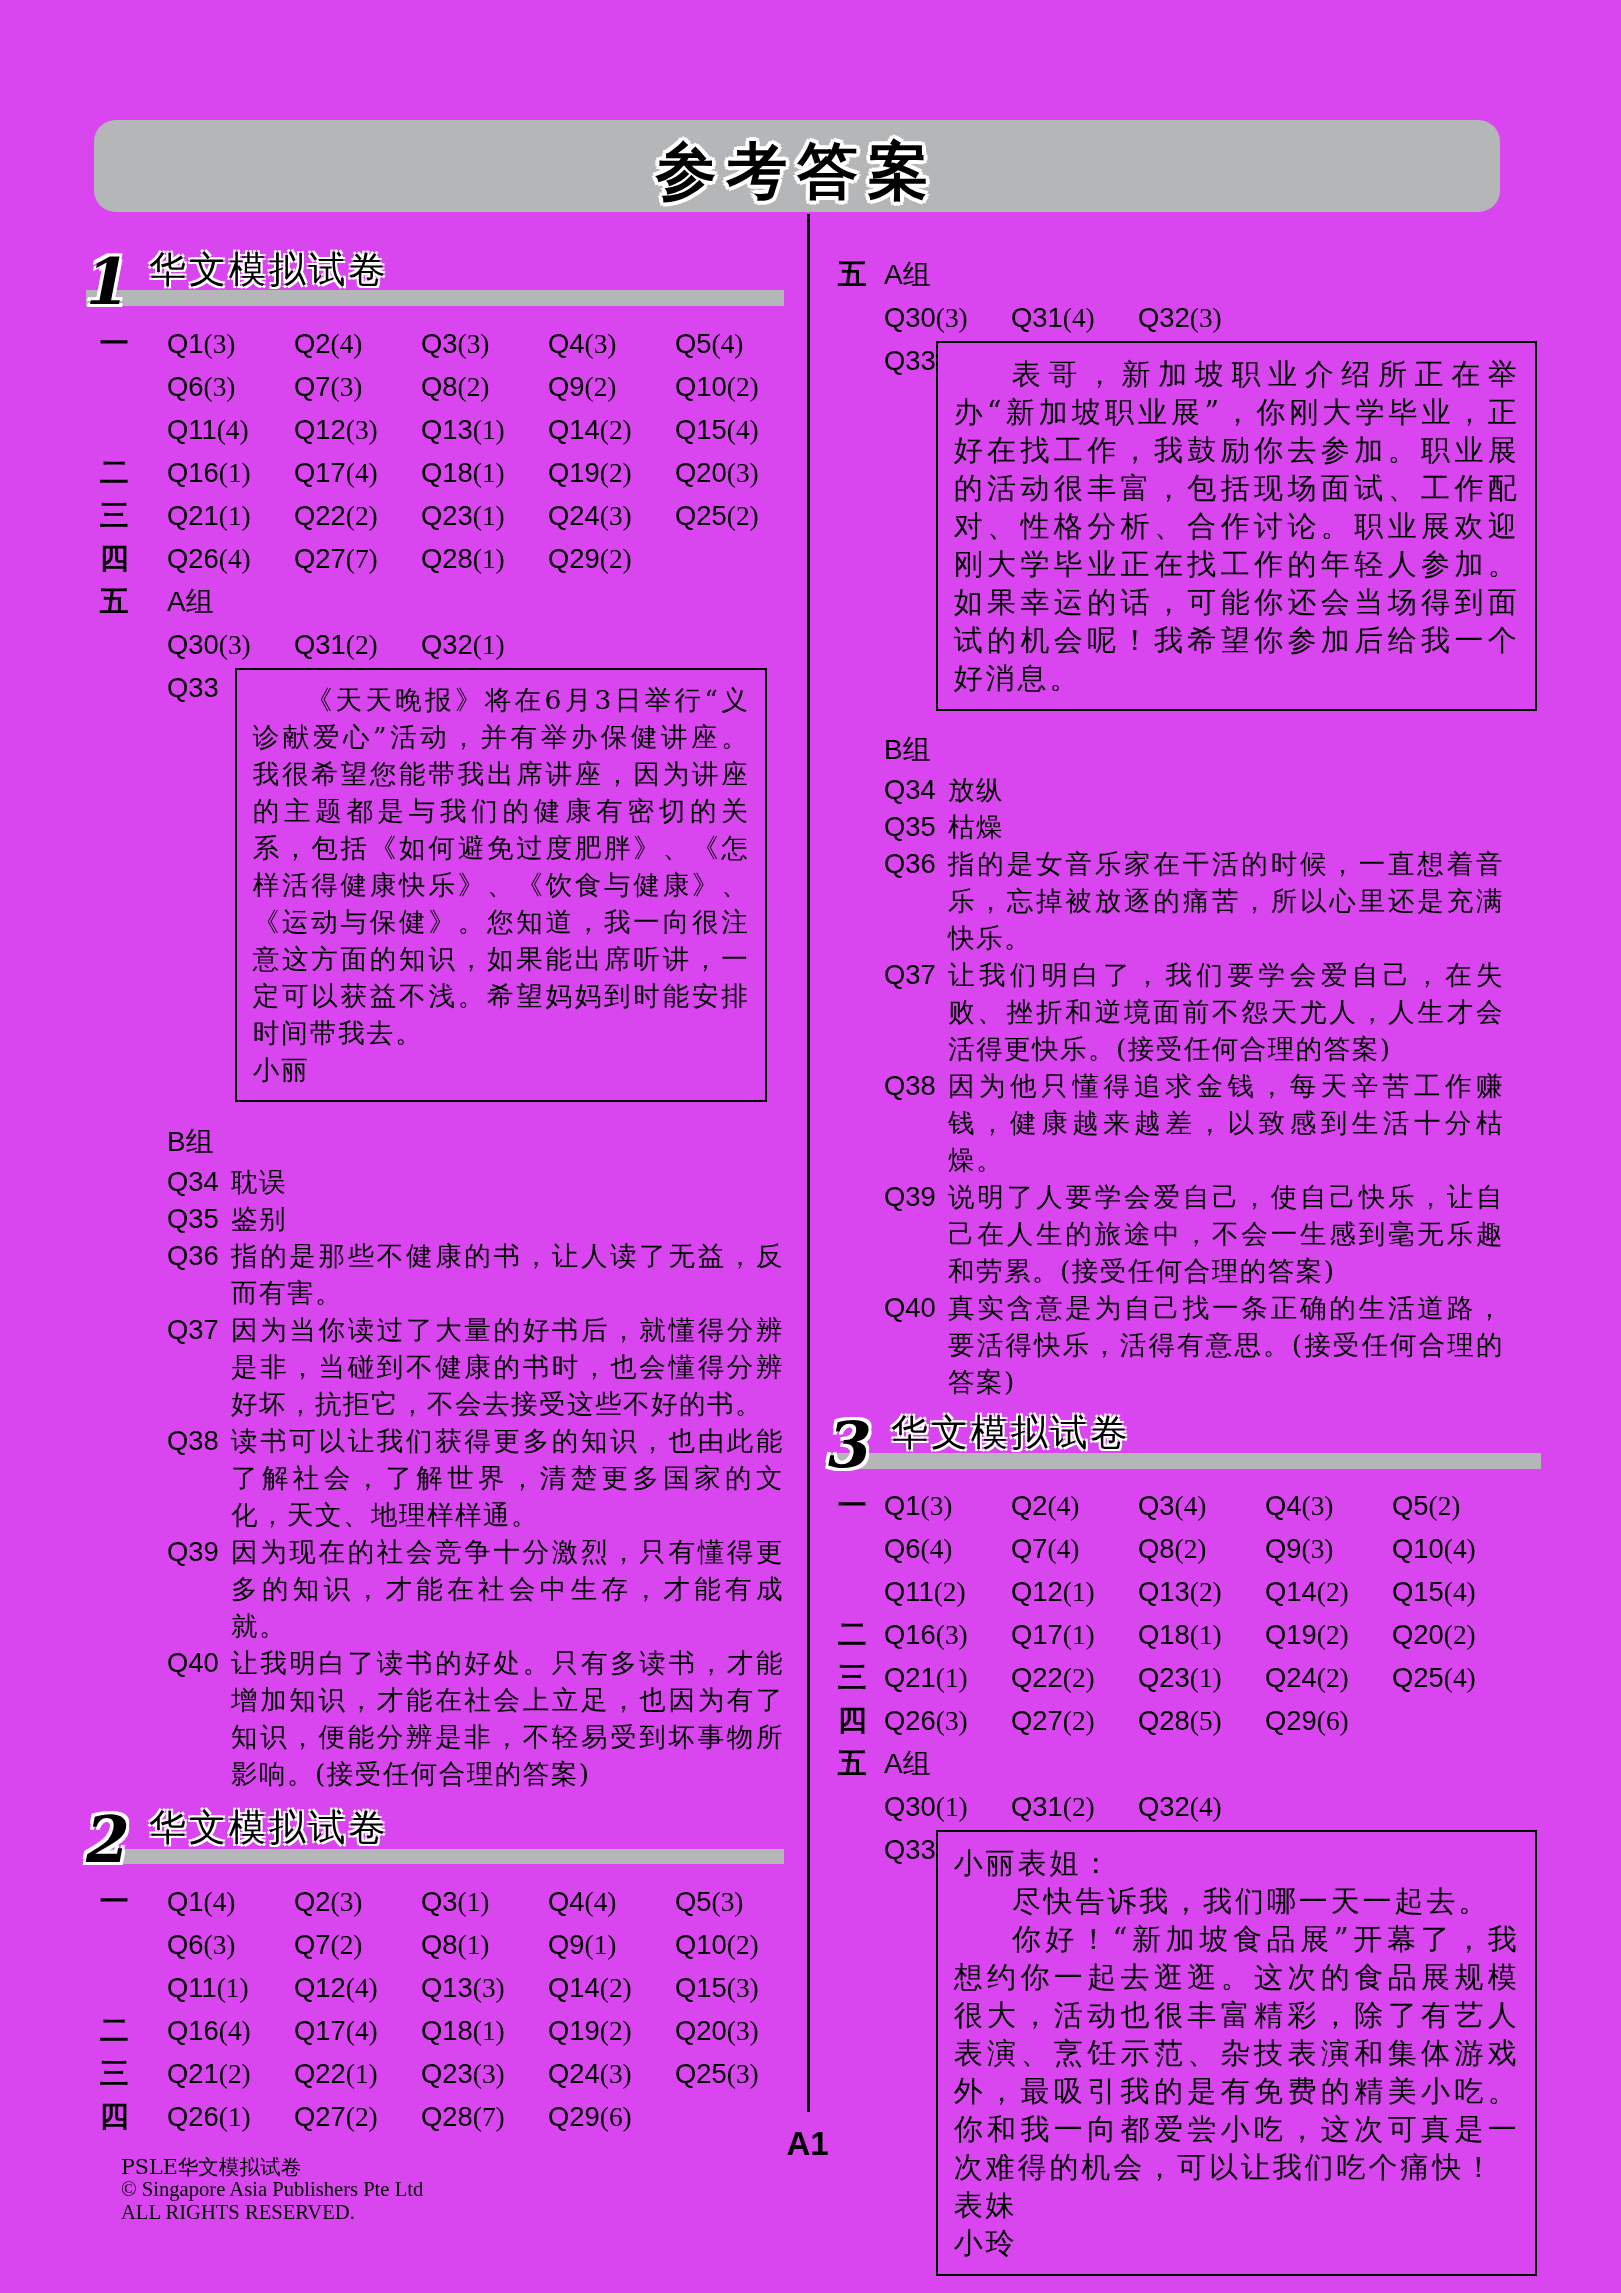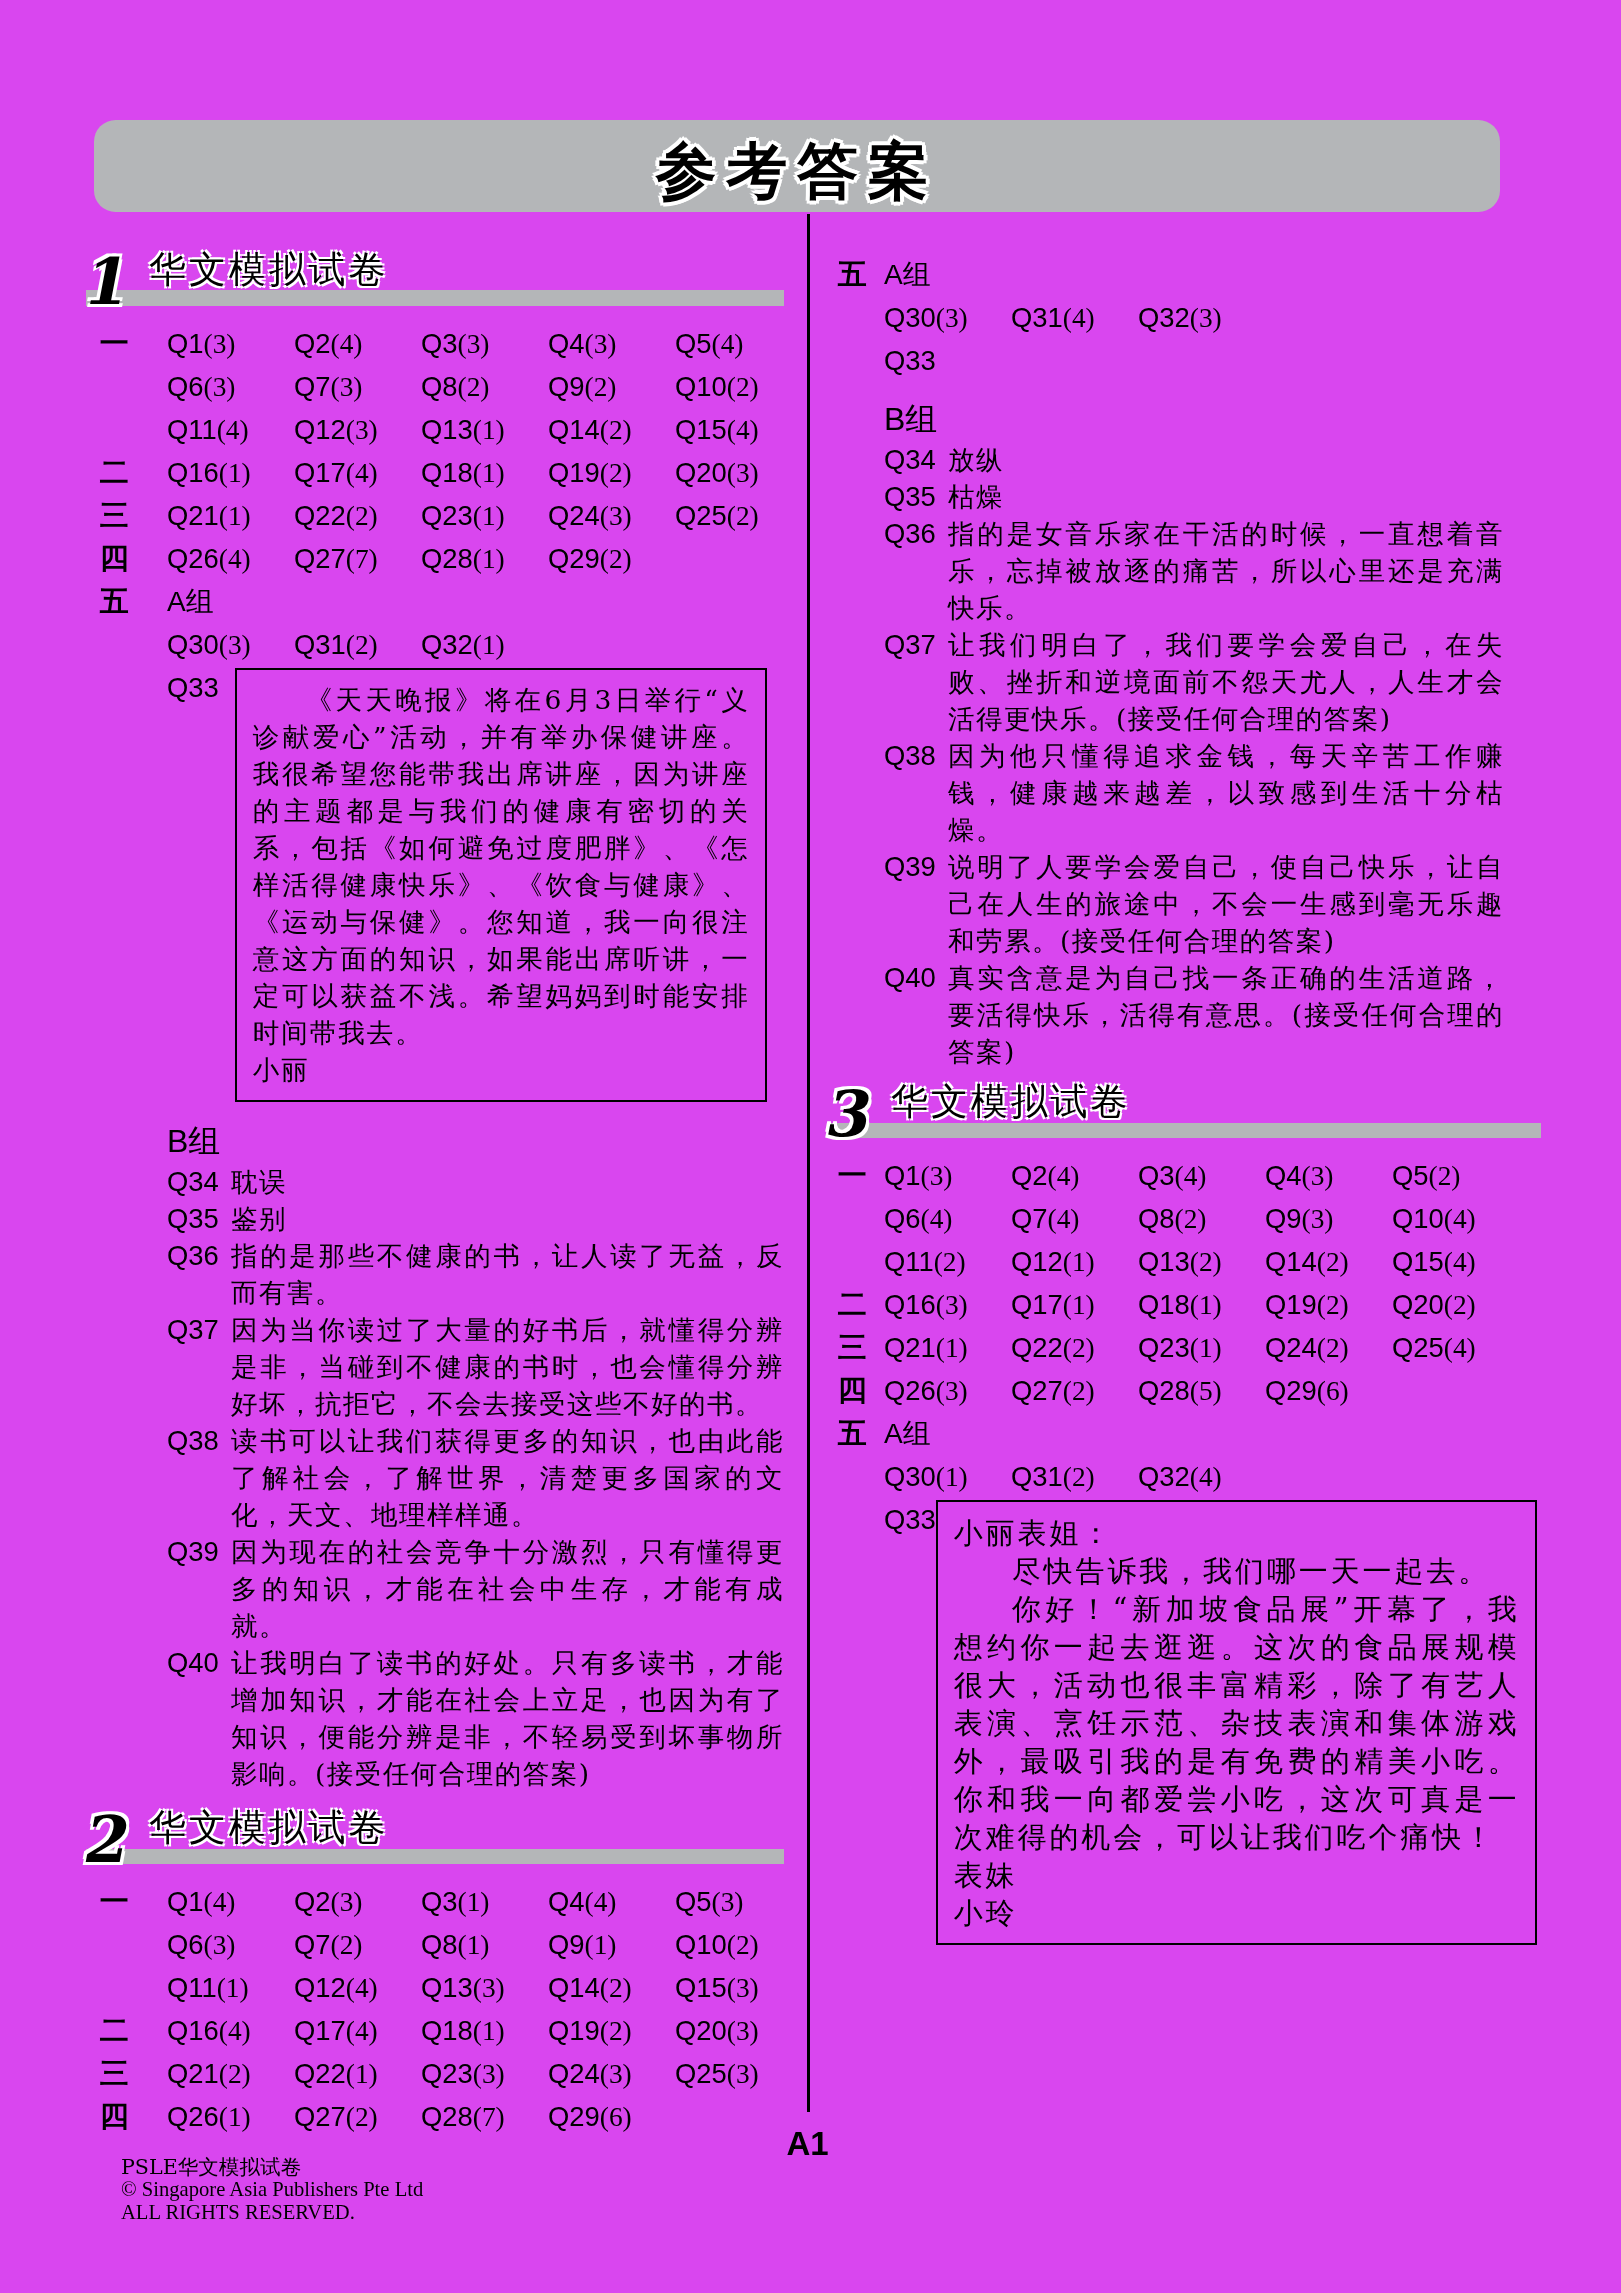"表哥，新加坡职业介绍所正在举办“新加坡职业展”，你刚大学毕业，正好在找工作，我鼓" div.letter-box { html: none -> <div> <div>表哥，新加坡职业介绍所正在举办“新加坡职业展”，你刚大学毕业，正好在找工作，我鼓励你去参加。职业展的活动很丰富，包括现场面试、工作配对、性格分析、合作讨论。职业展欢迎刚大学毕业正在找工作的年轻人参加。如果幸运的话，可能你还会当场得到面试的机会呢！我希望你参加后给我一个好消息。</div> </div> }
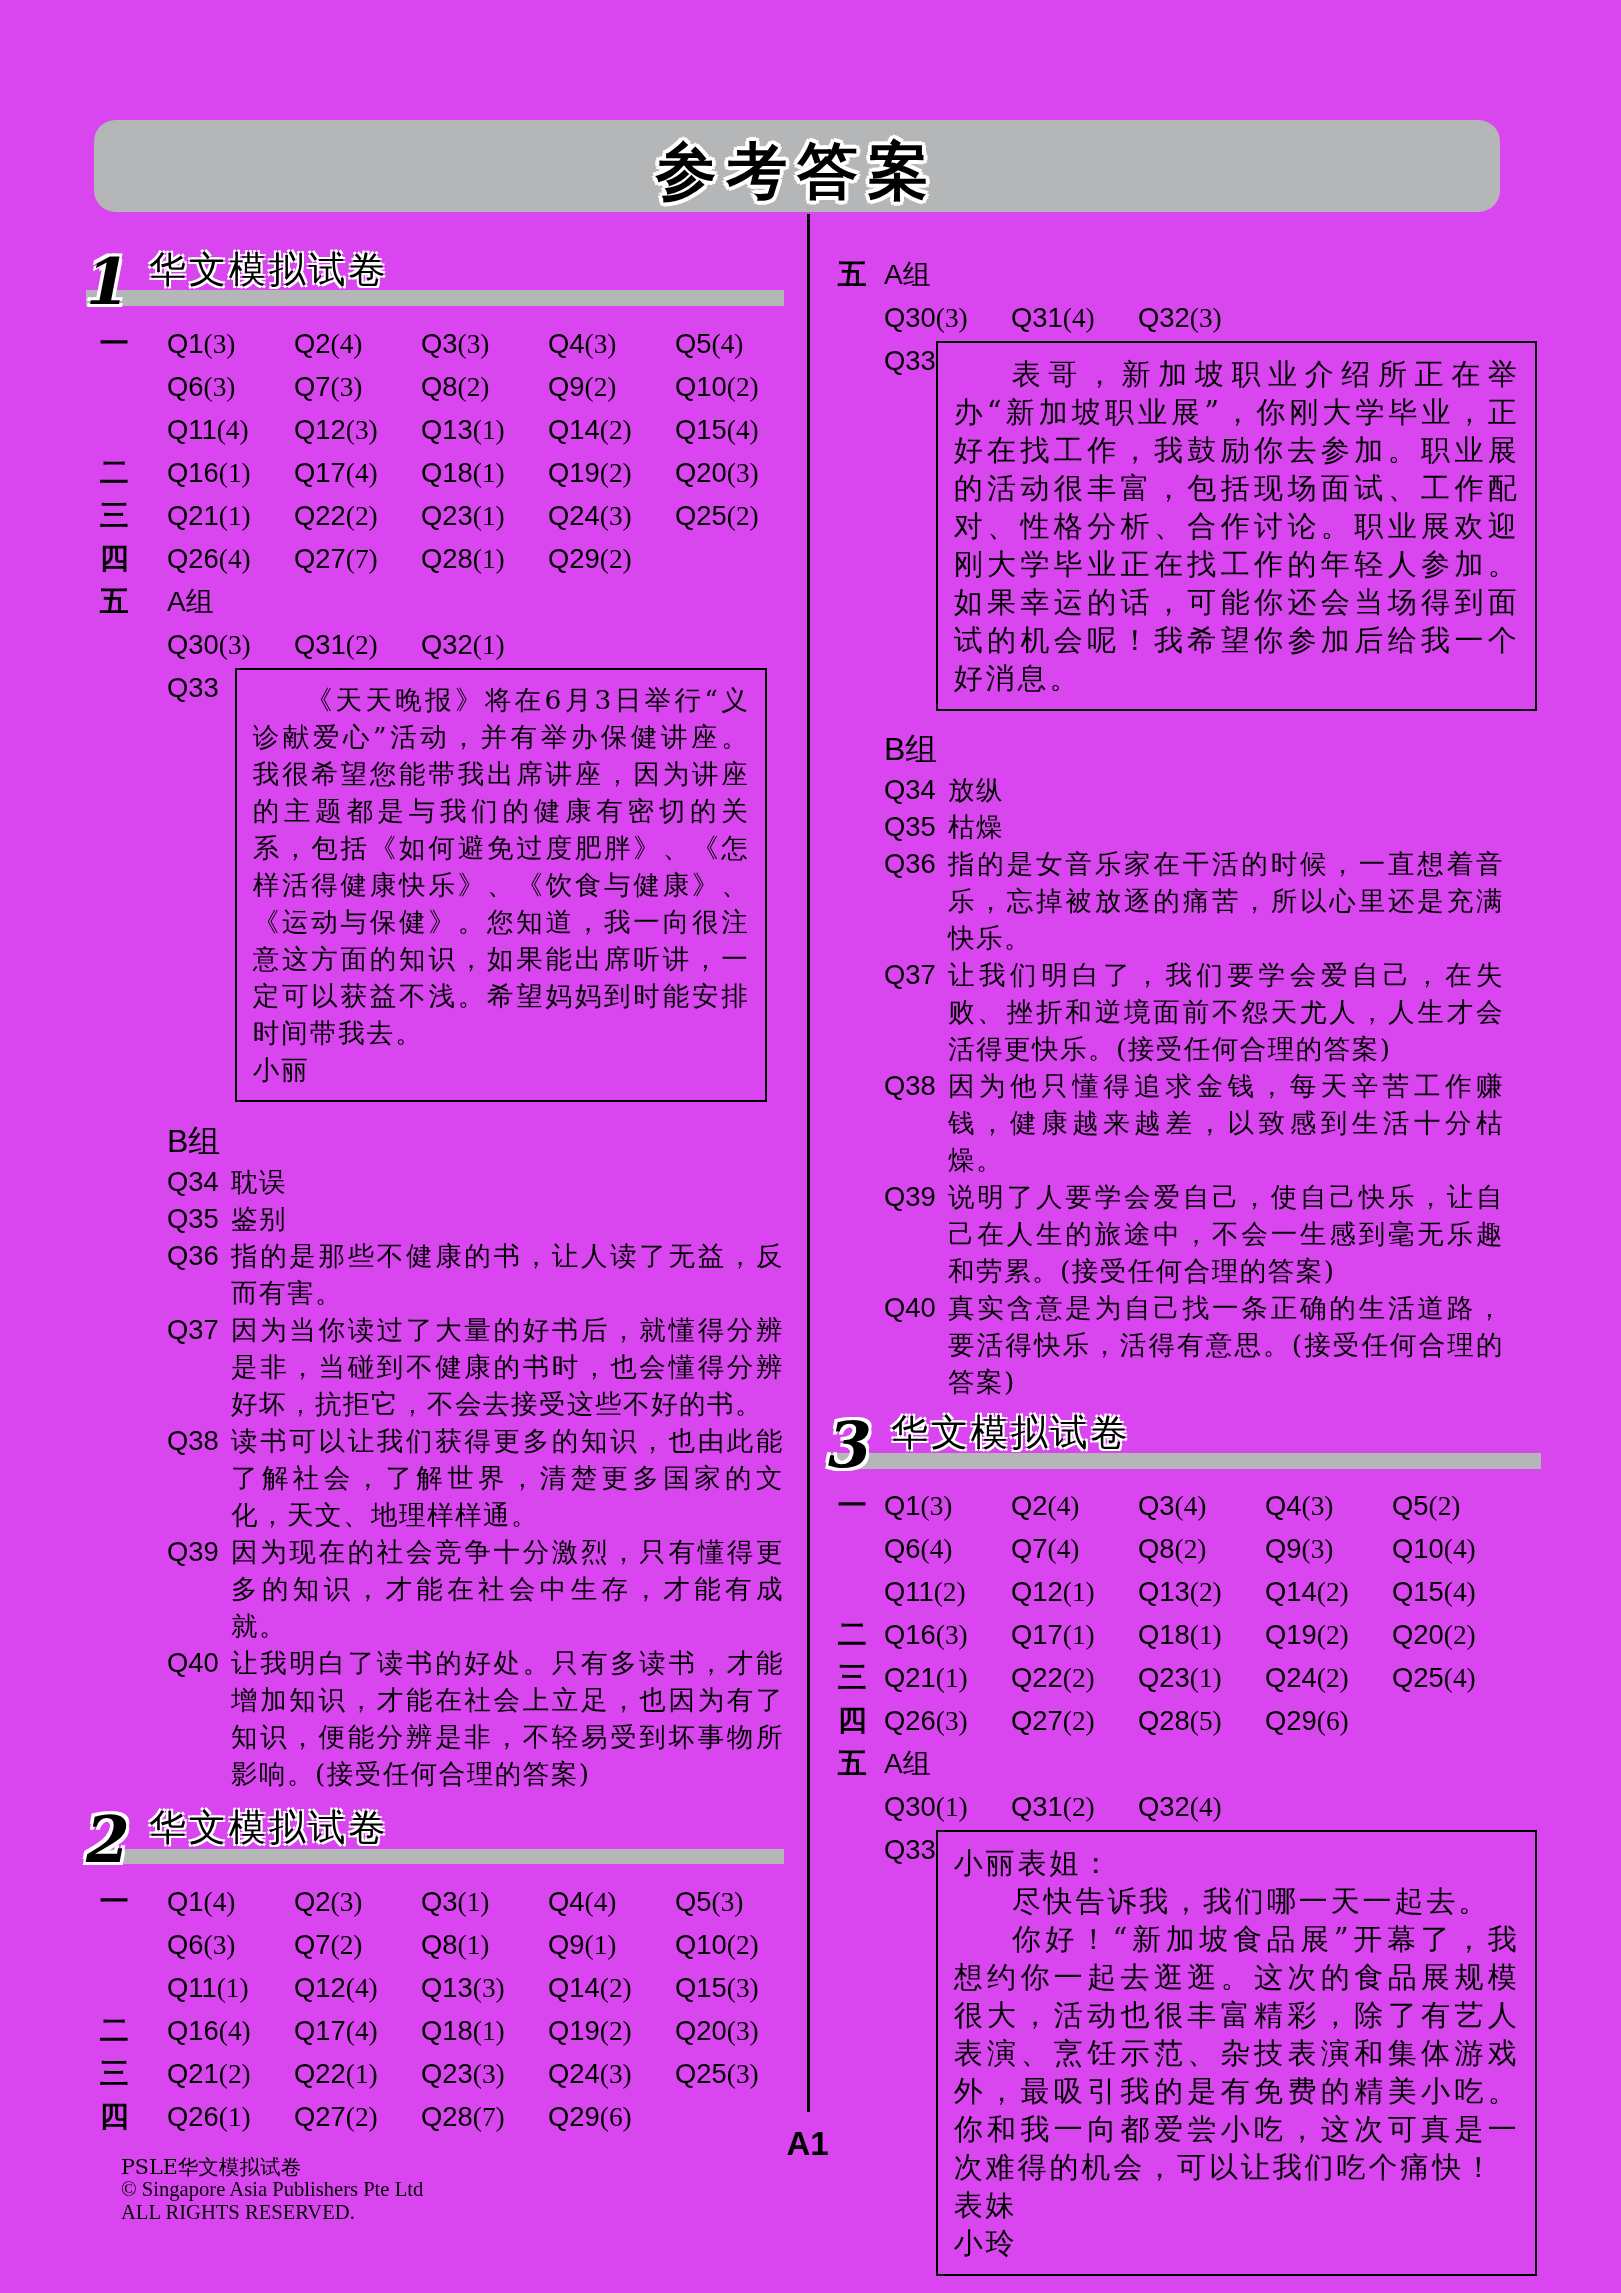"B组" .group-title { font-size: 32px -> 28px }
